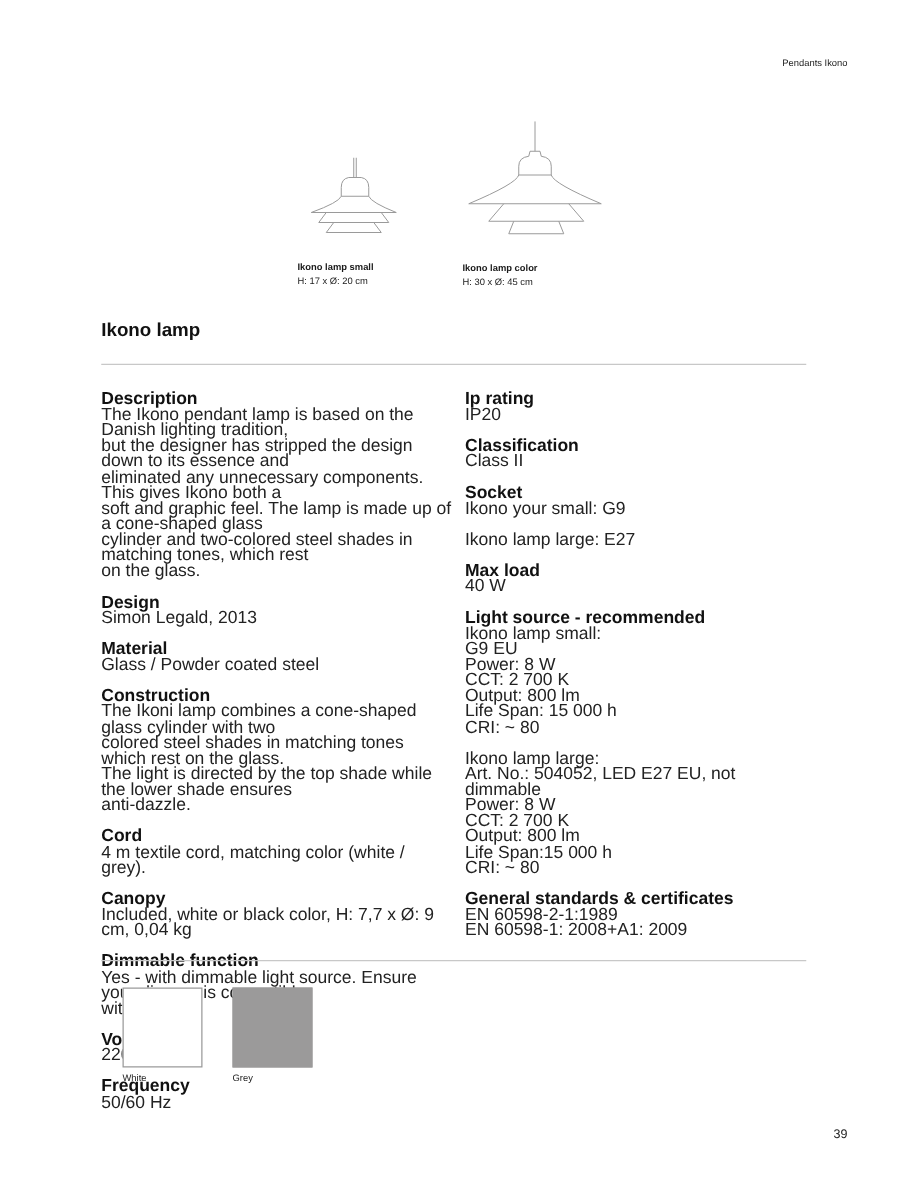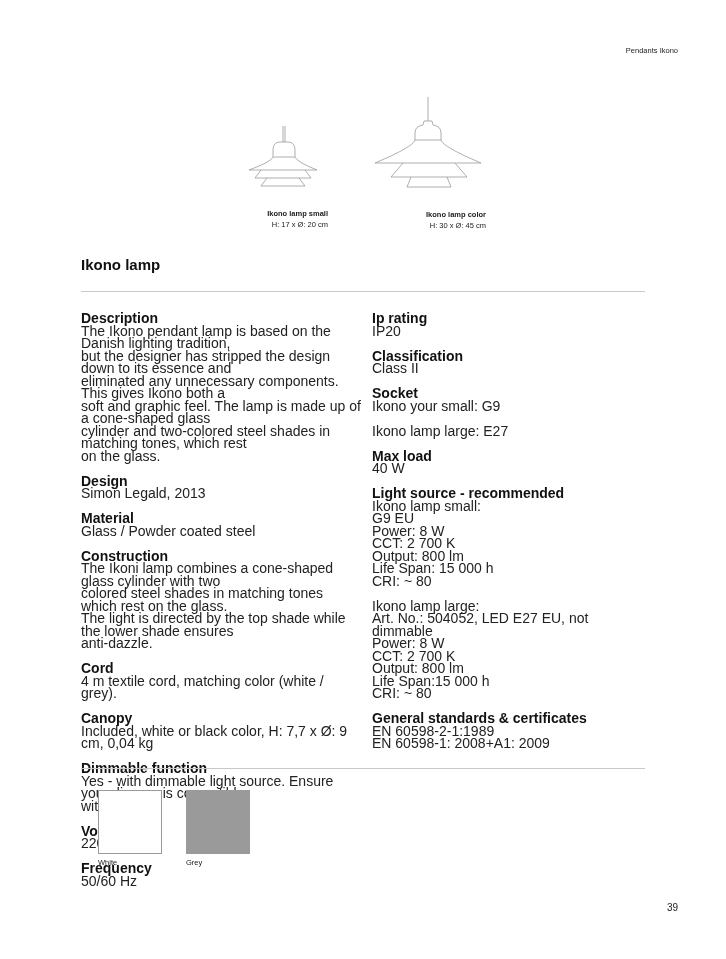"Ikono lamp small" .lamp { text-align: right -> left }
